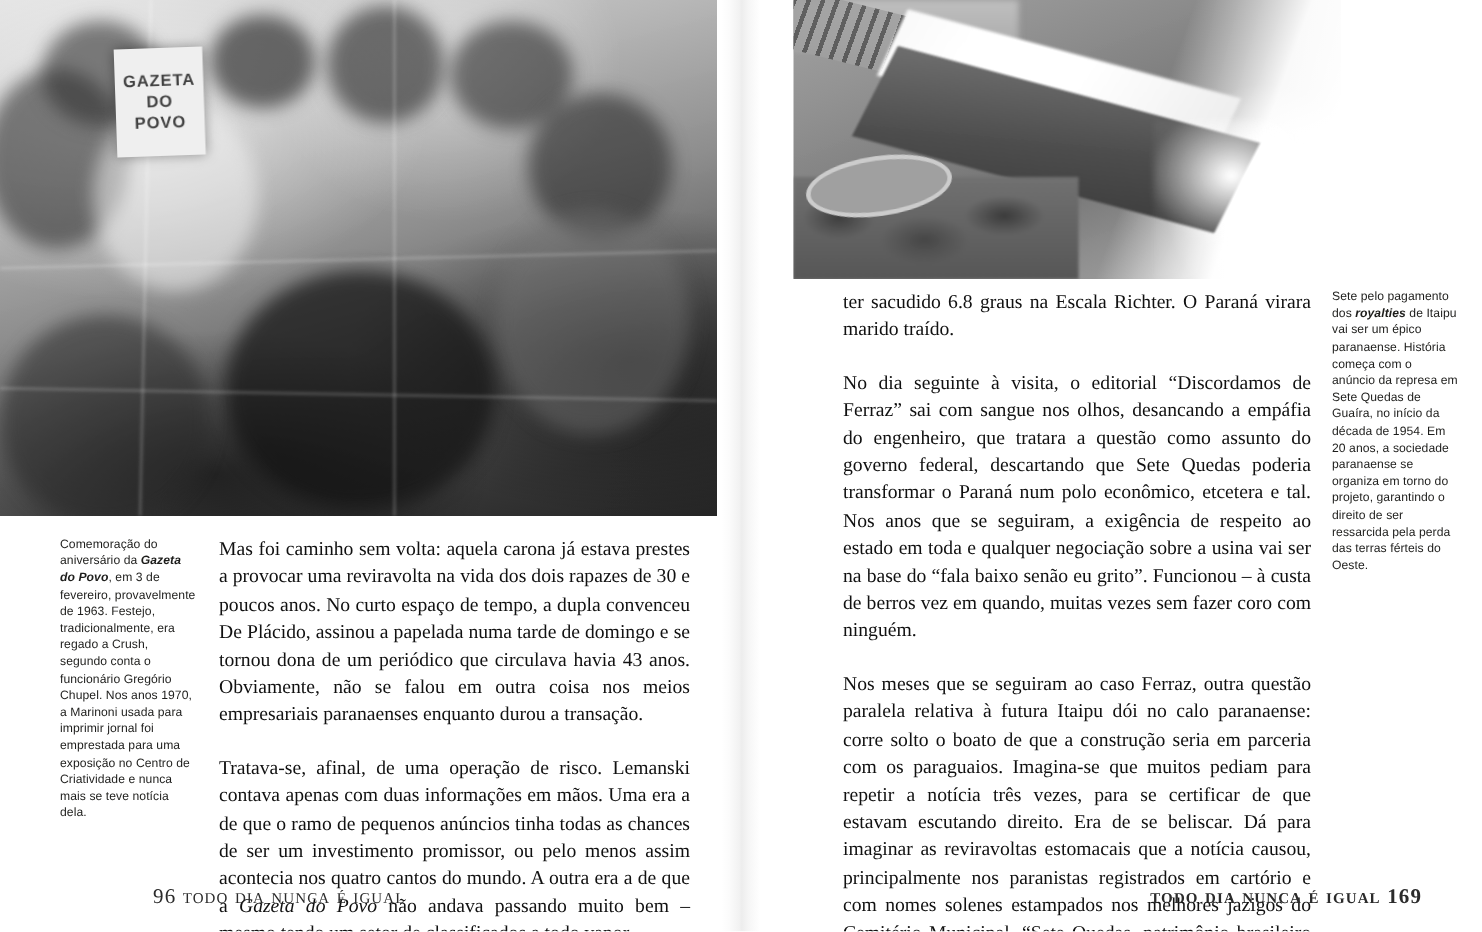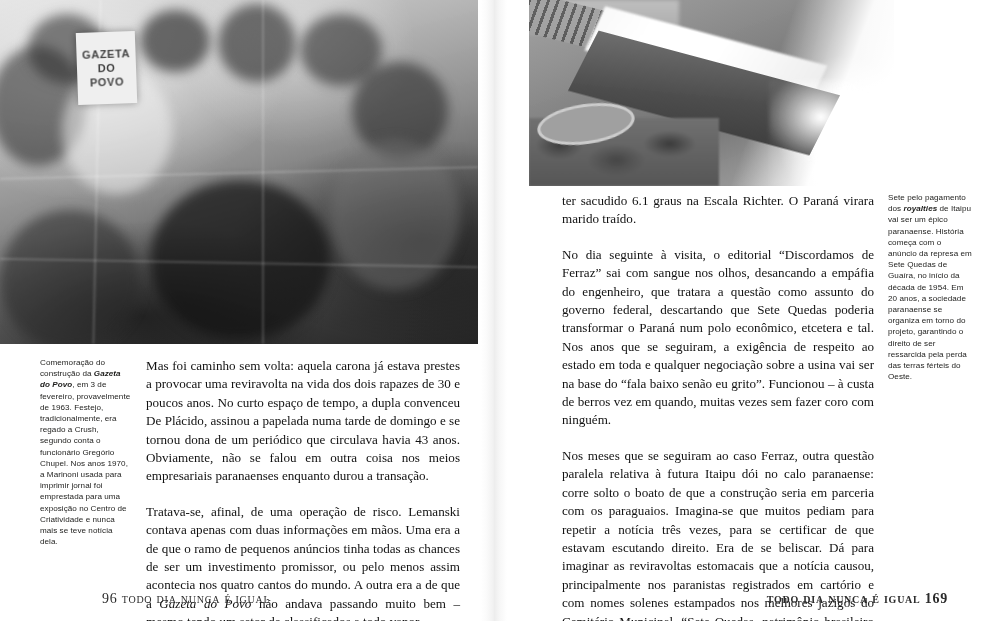"ter sacudido 6.1 graus na" span { text: 6.1 -> 6.8 }
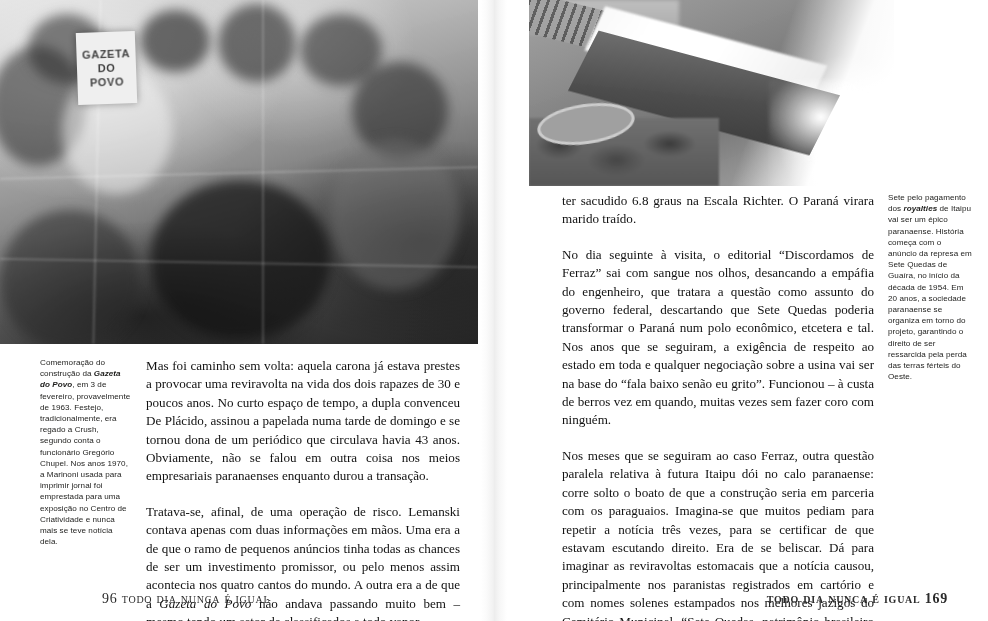"Comemoração do construção da" span { text: construção -> aniversário }
